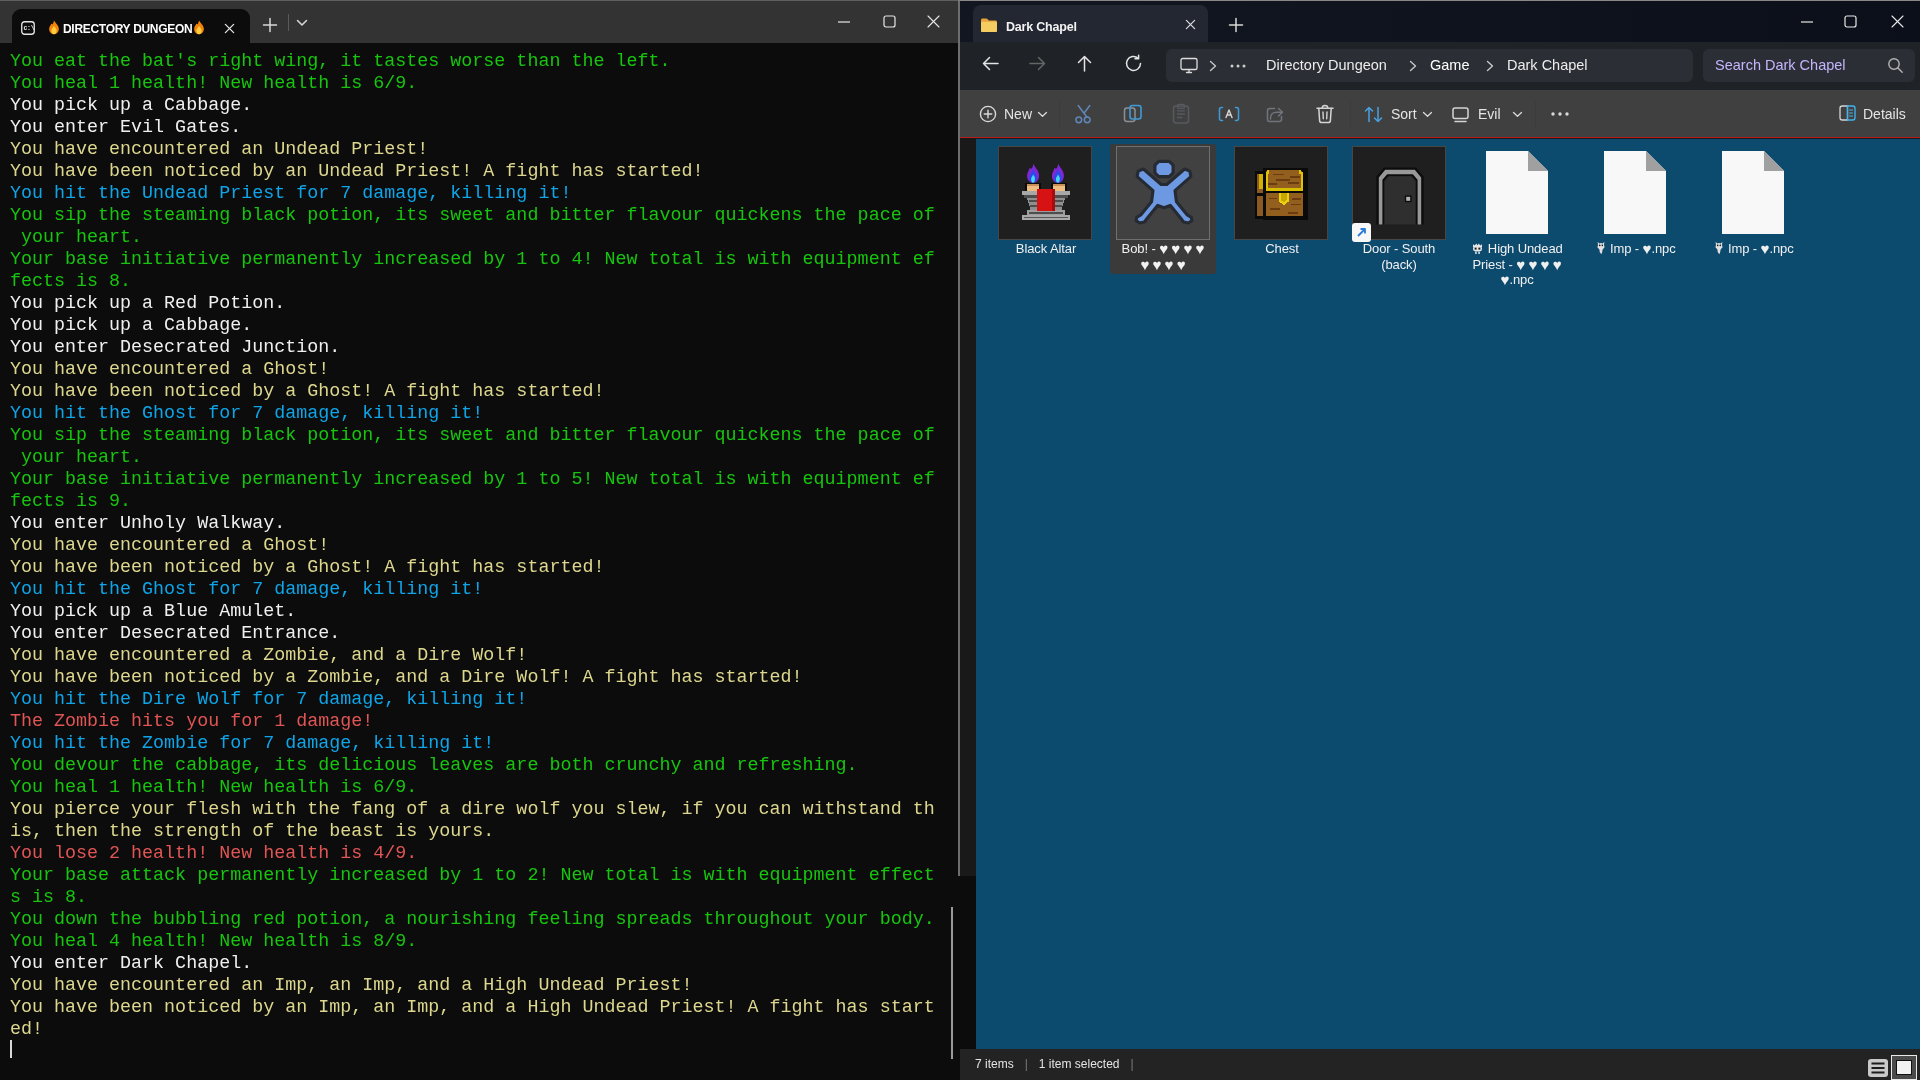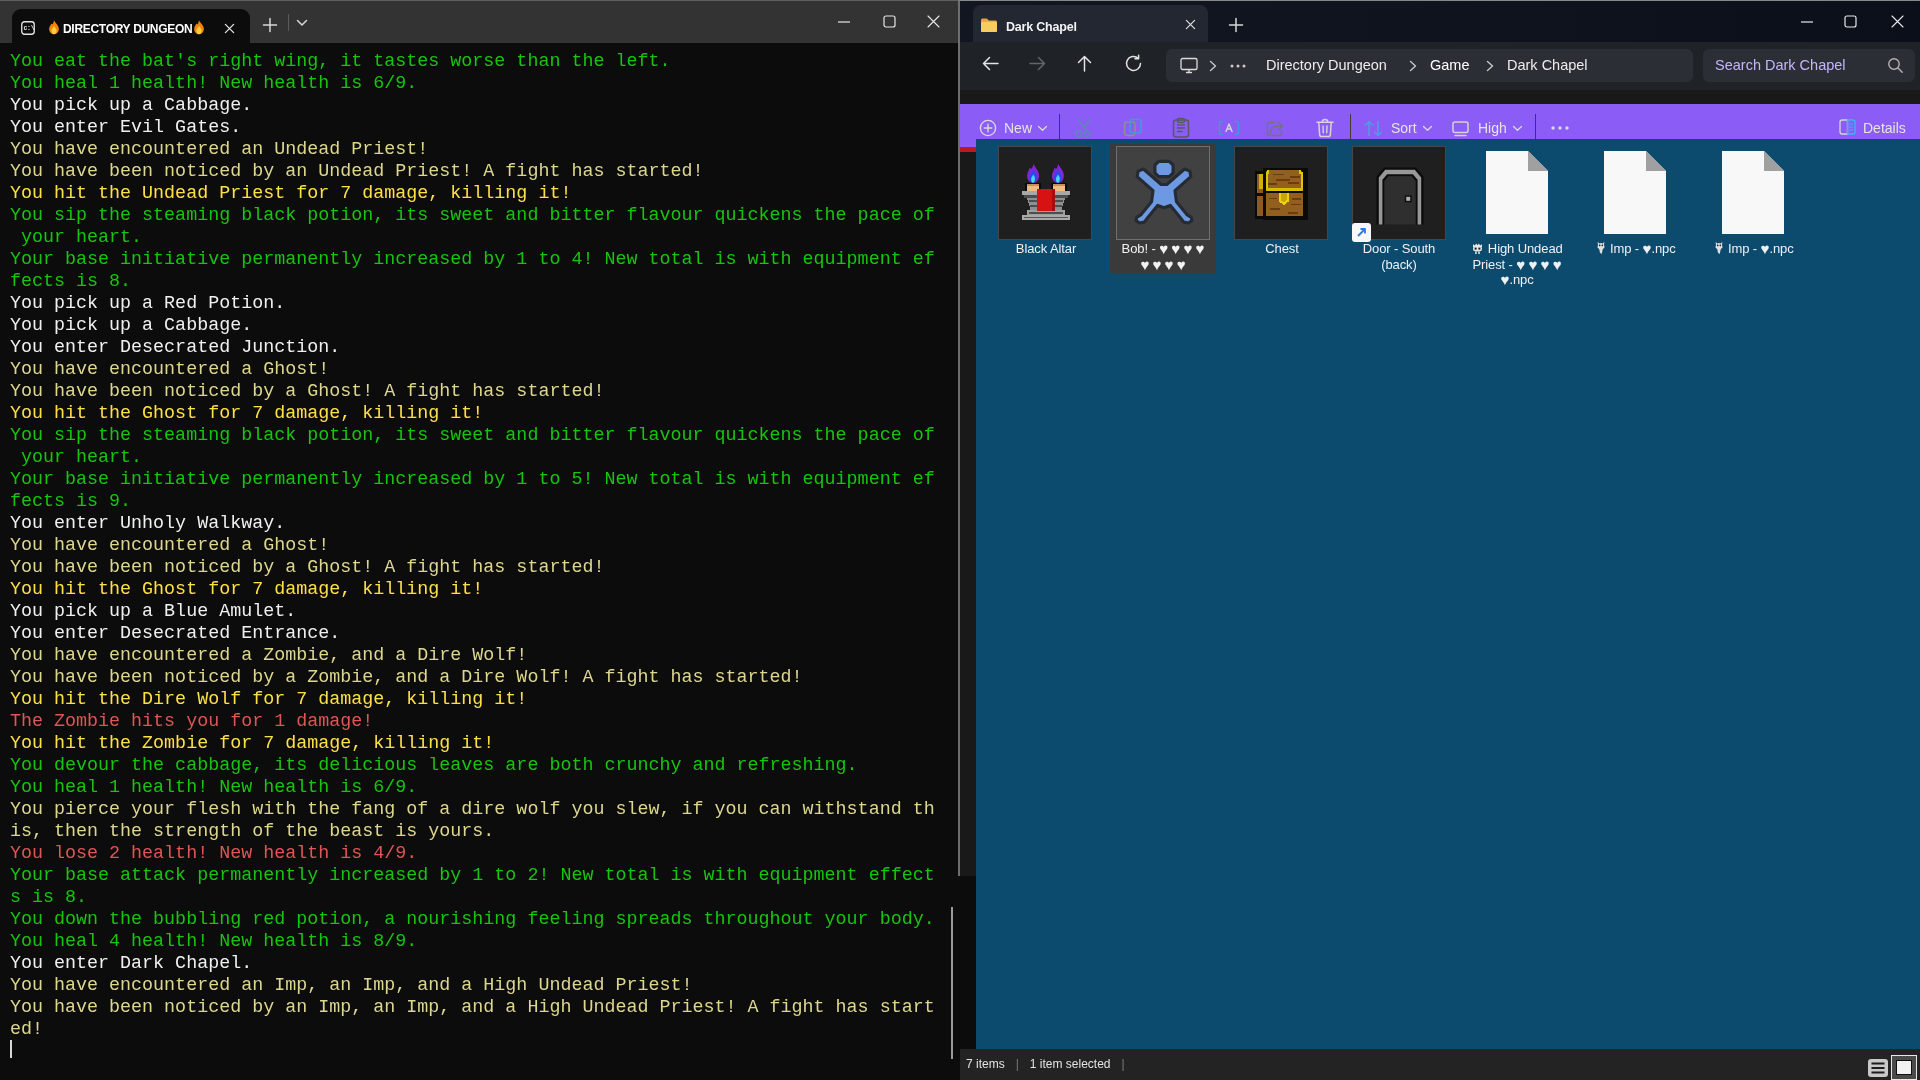"New" #ecmd { background: #8b5cf6 -> #404040; border-bottom: 5px solid #b91c1c -> 1px solid #b91c1c; top: 103px -> 89px }
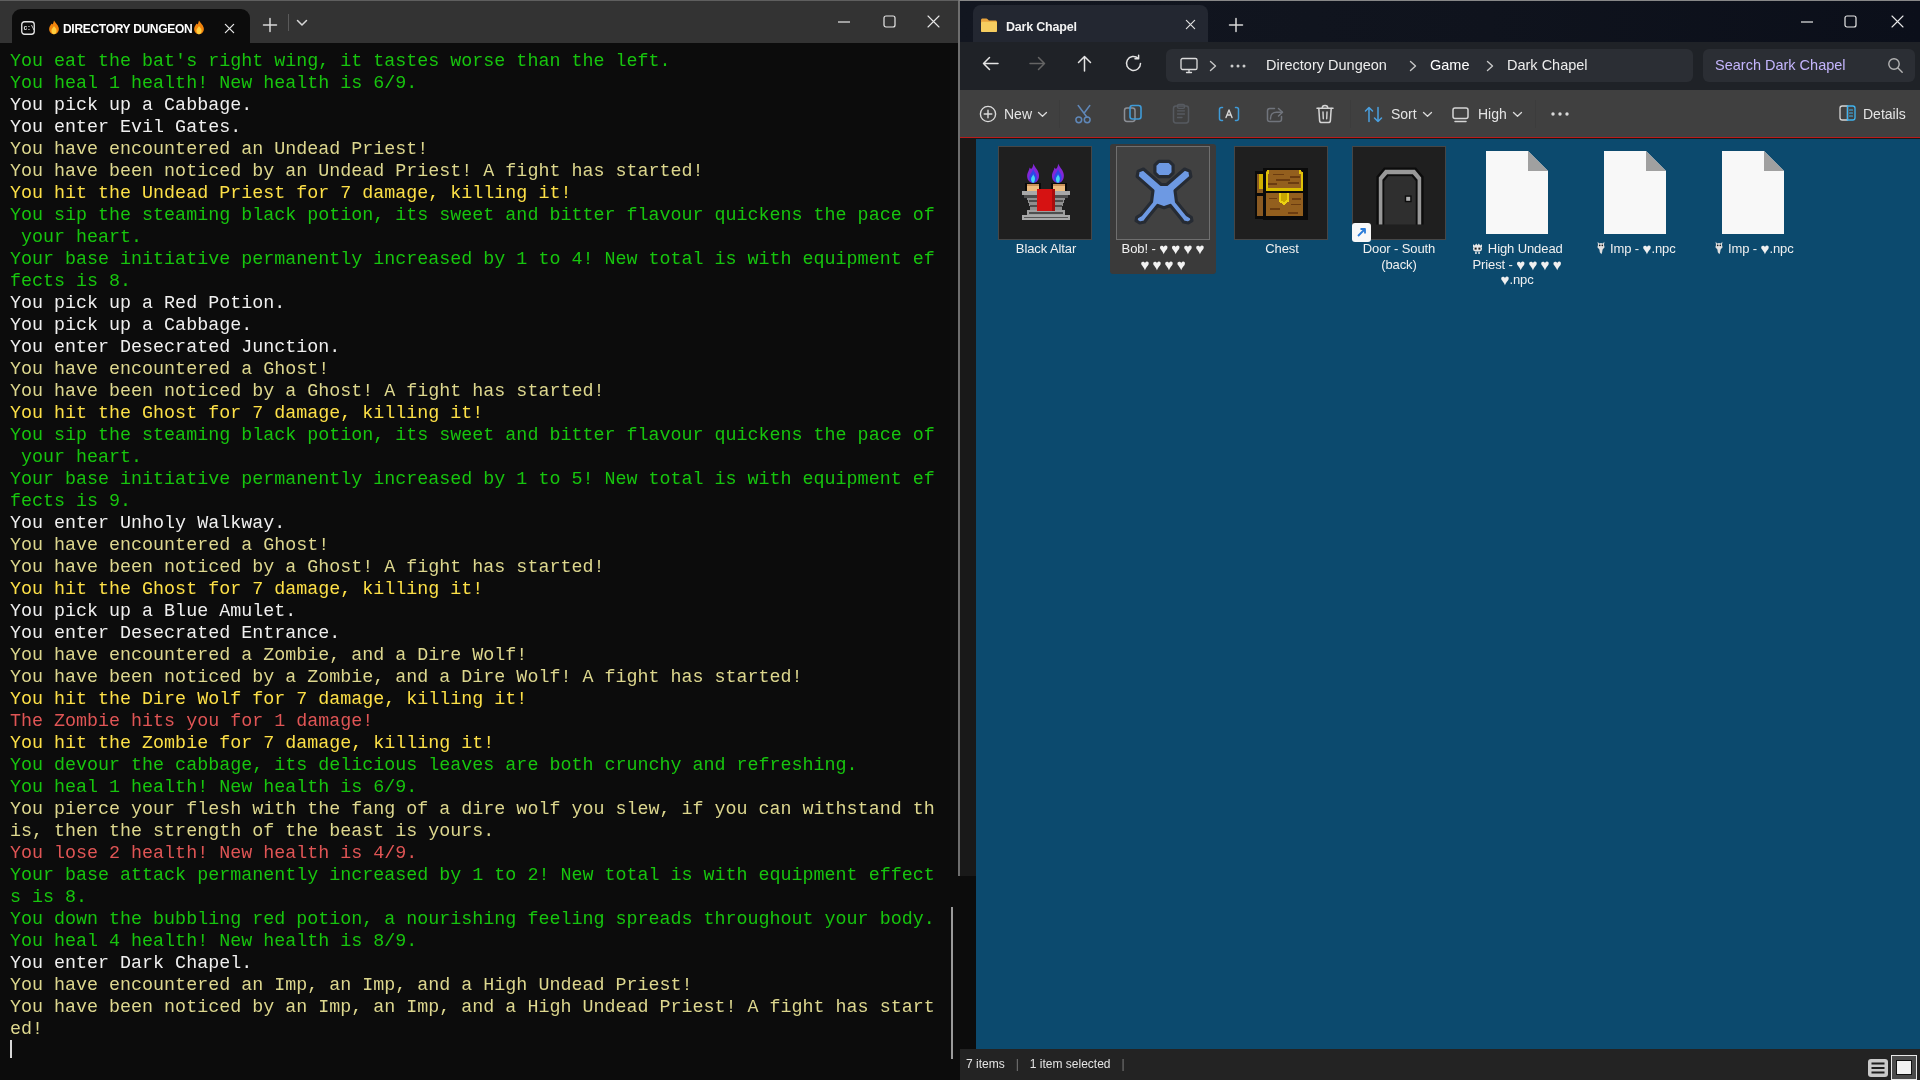"High" span.abs { text: High -> Evil }
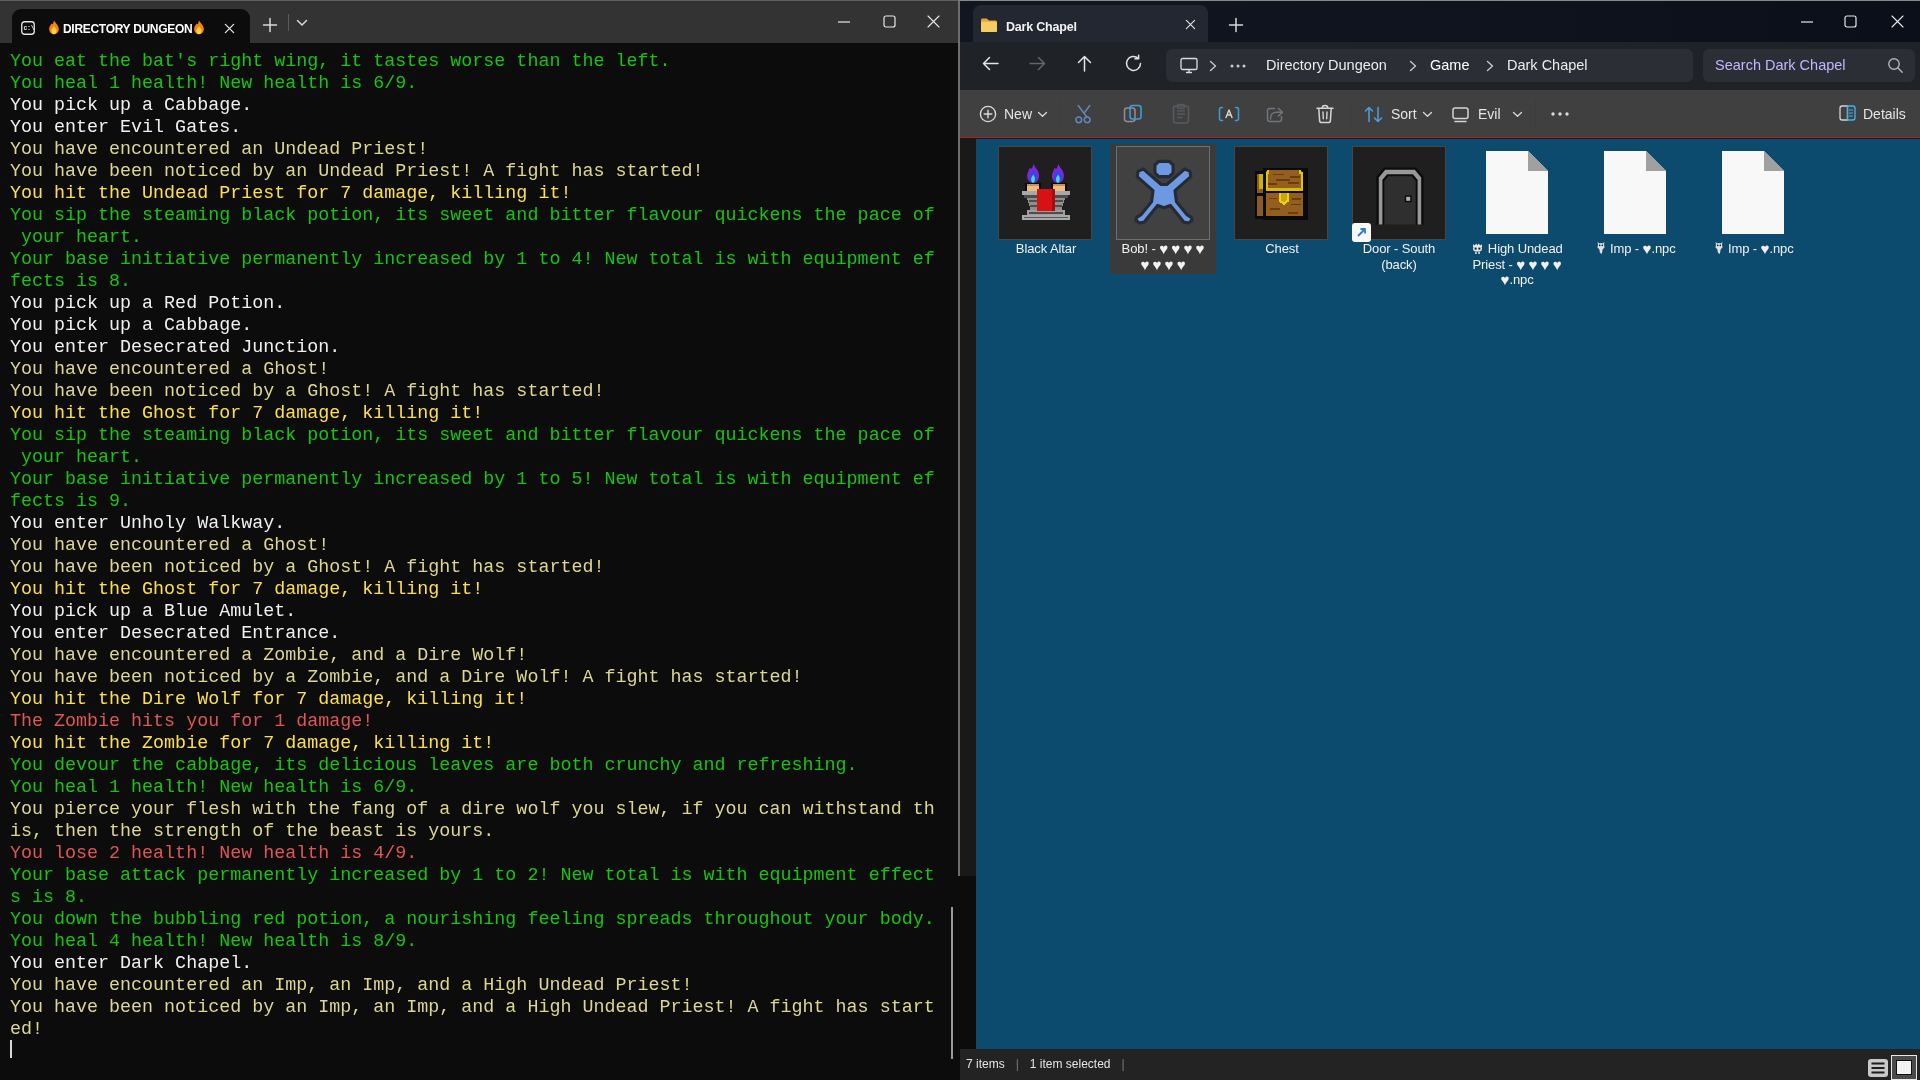"You hit the Undead Priest" .m { color: #fde047 -> #0ea5e9 }
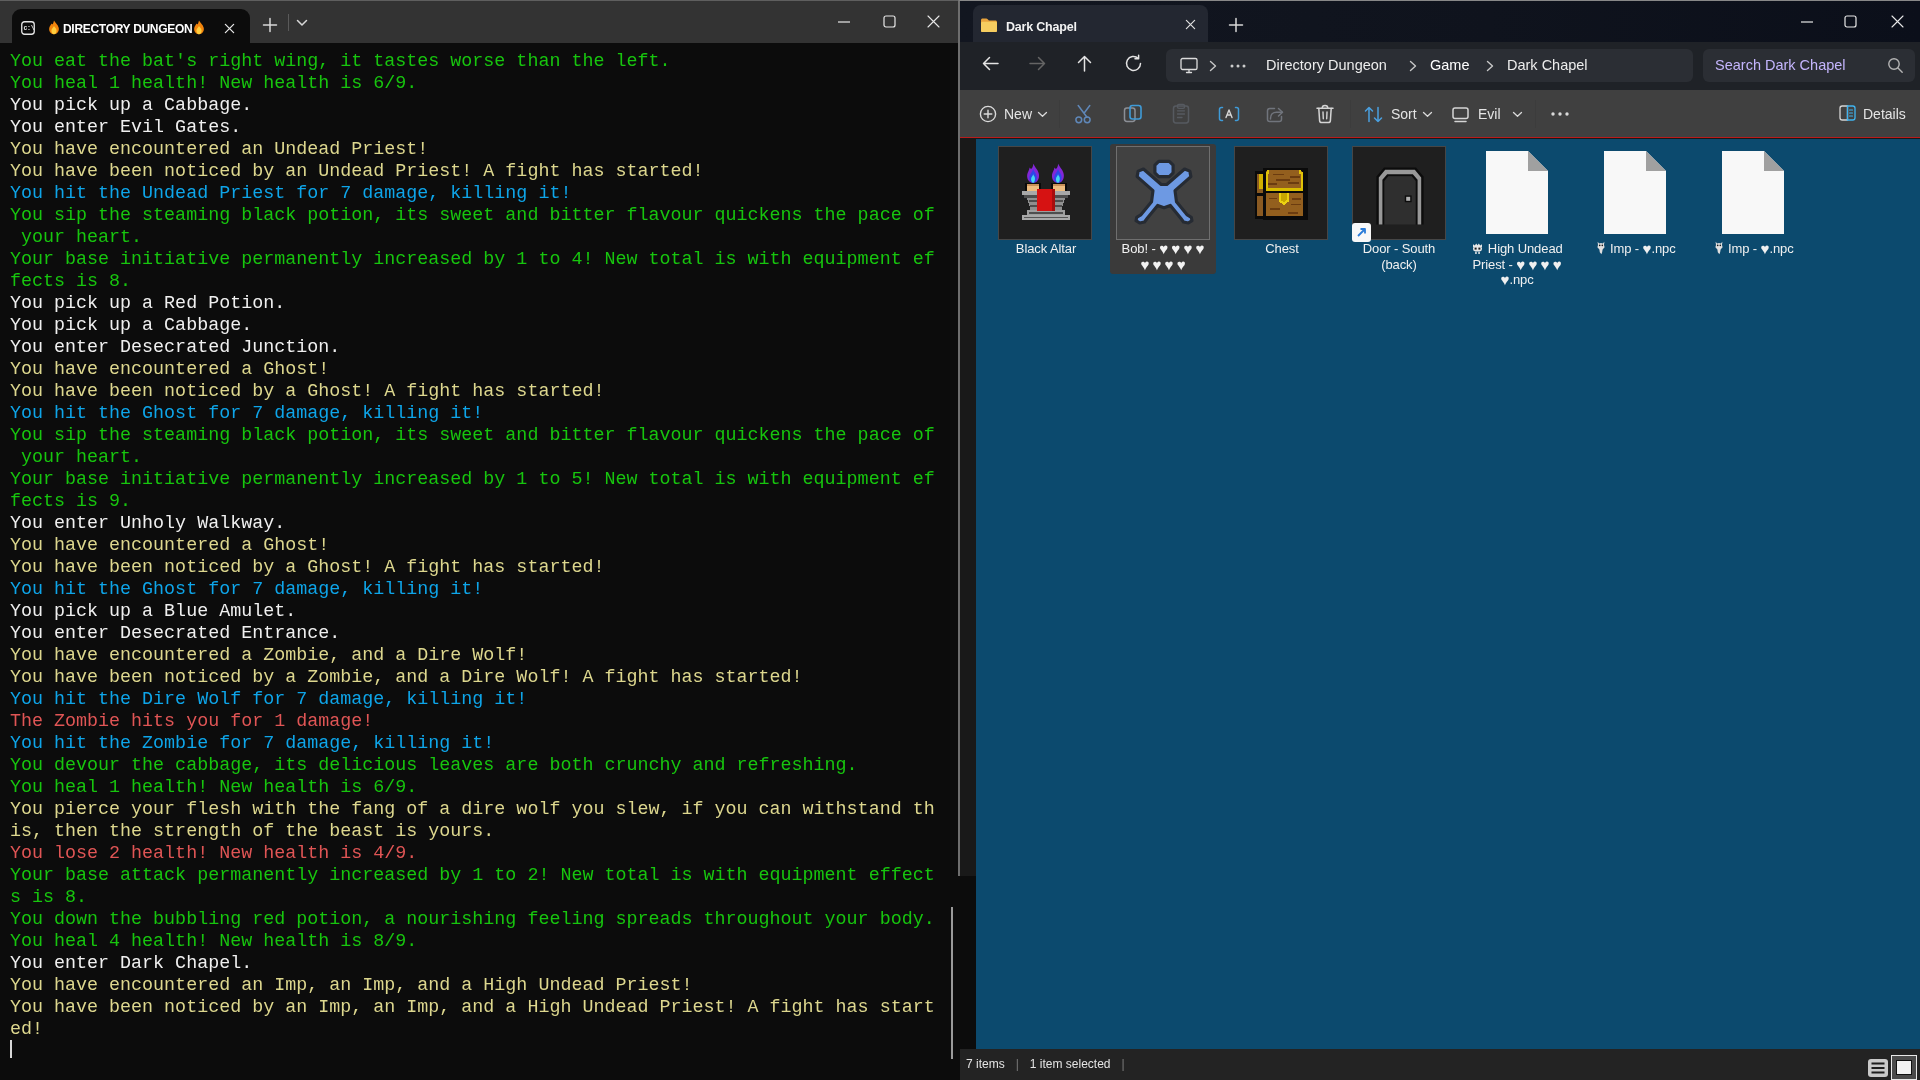"7 items" span { margin-left: 6px -> 15px }
